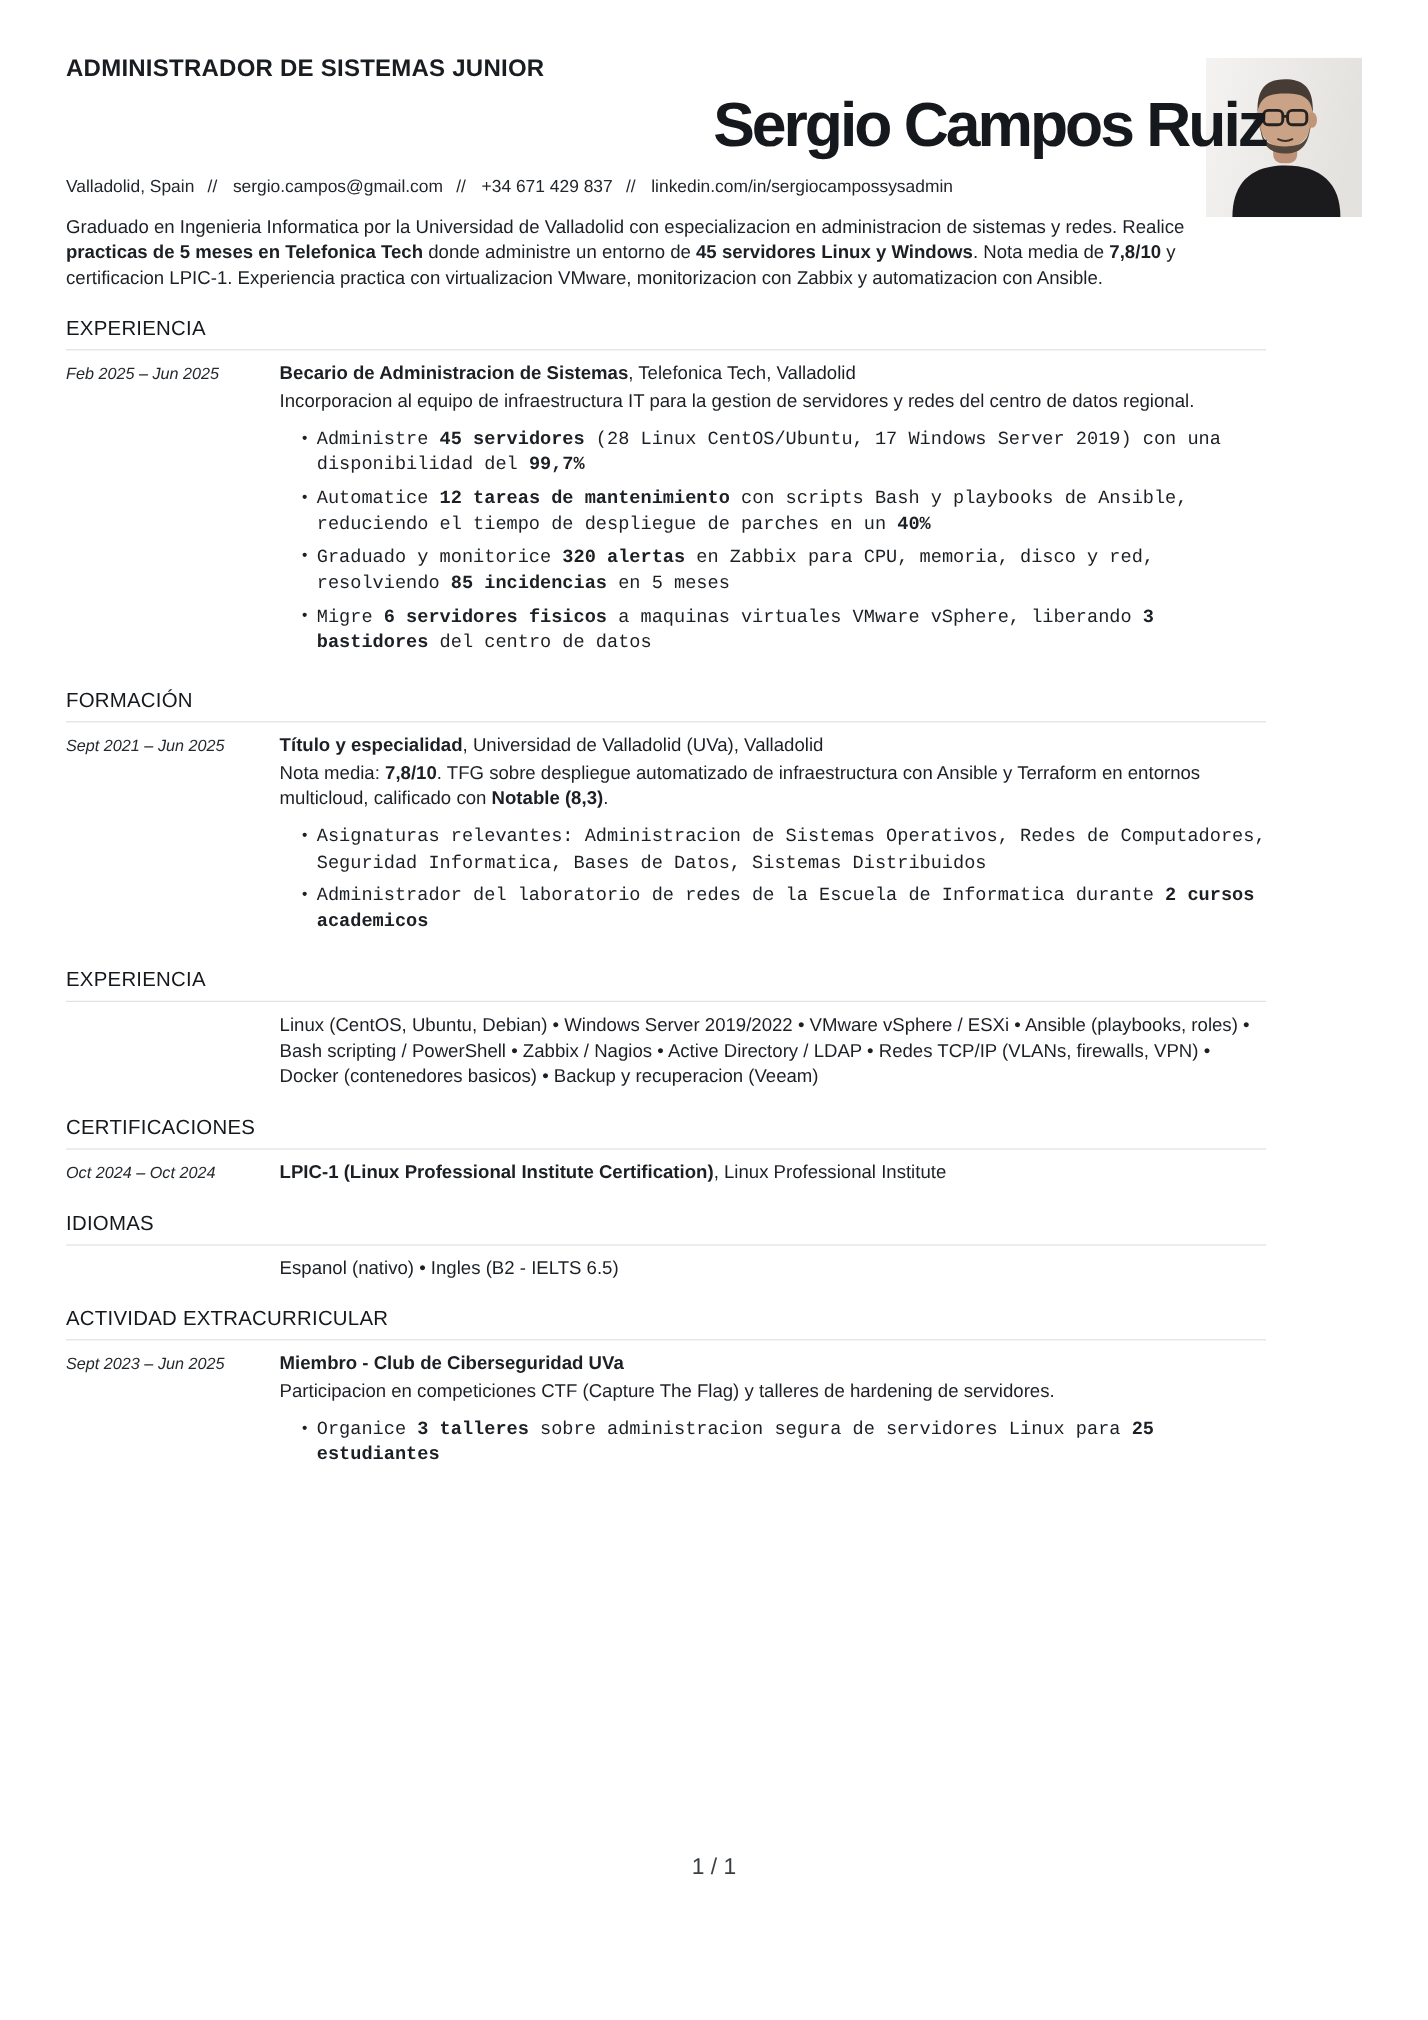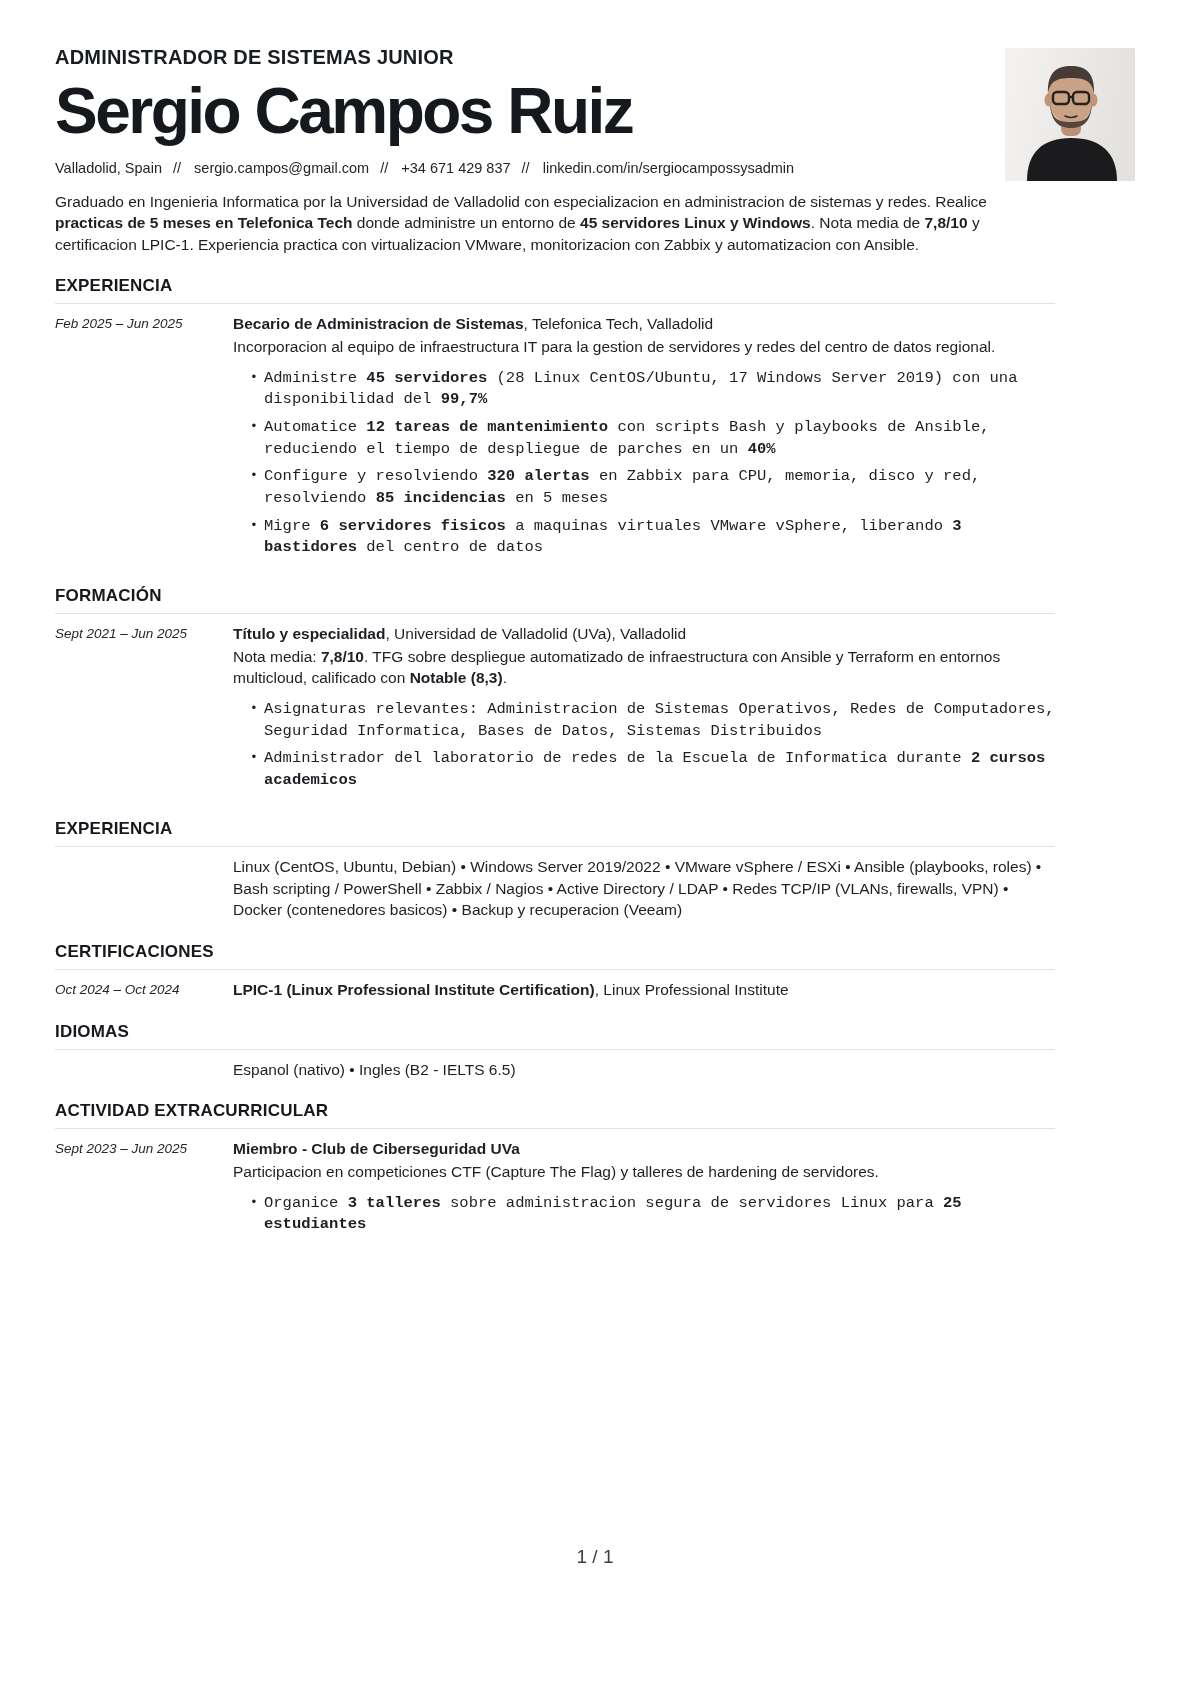"Sergio Campos Ruiz" .name { font-size: 64px -> 52px; text-align: none -> right }
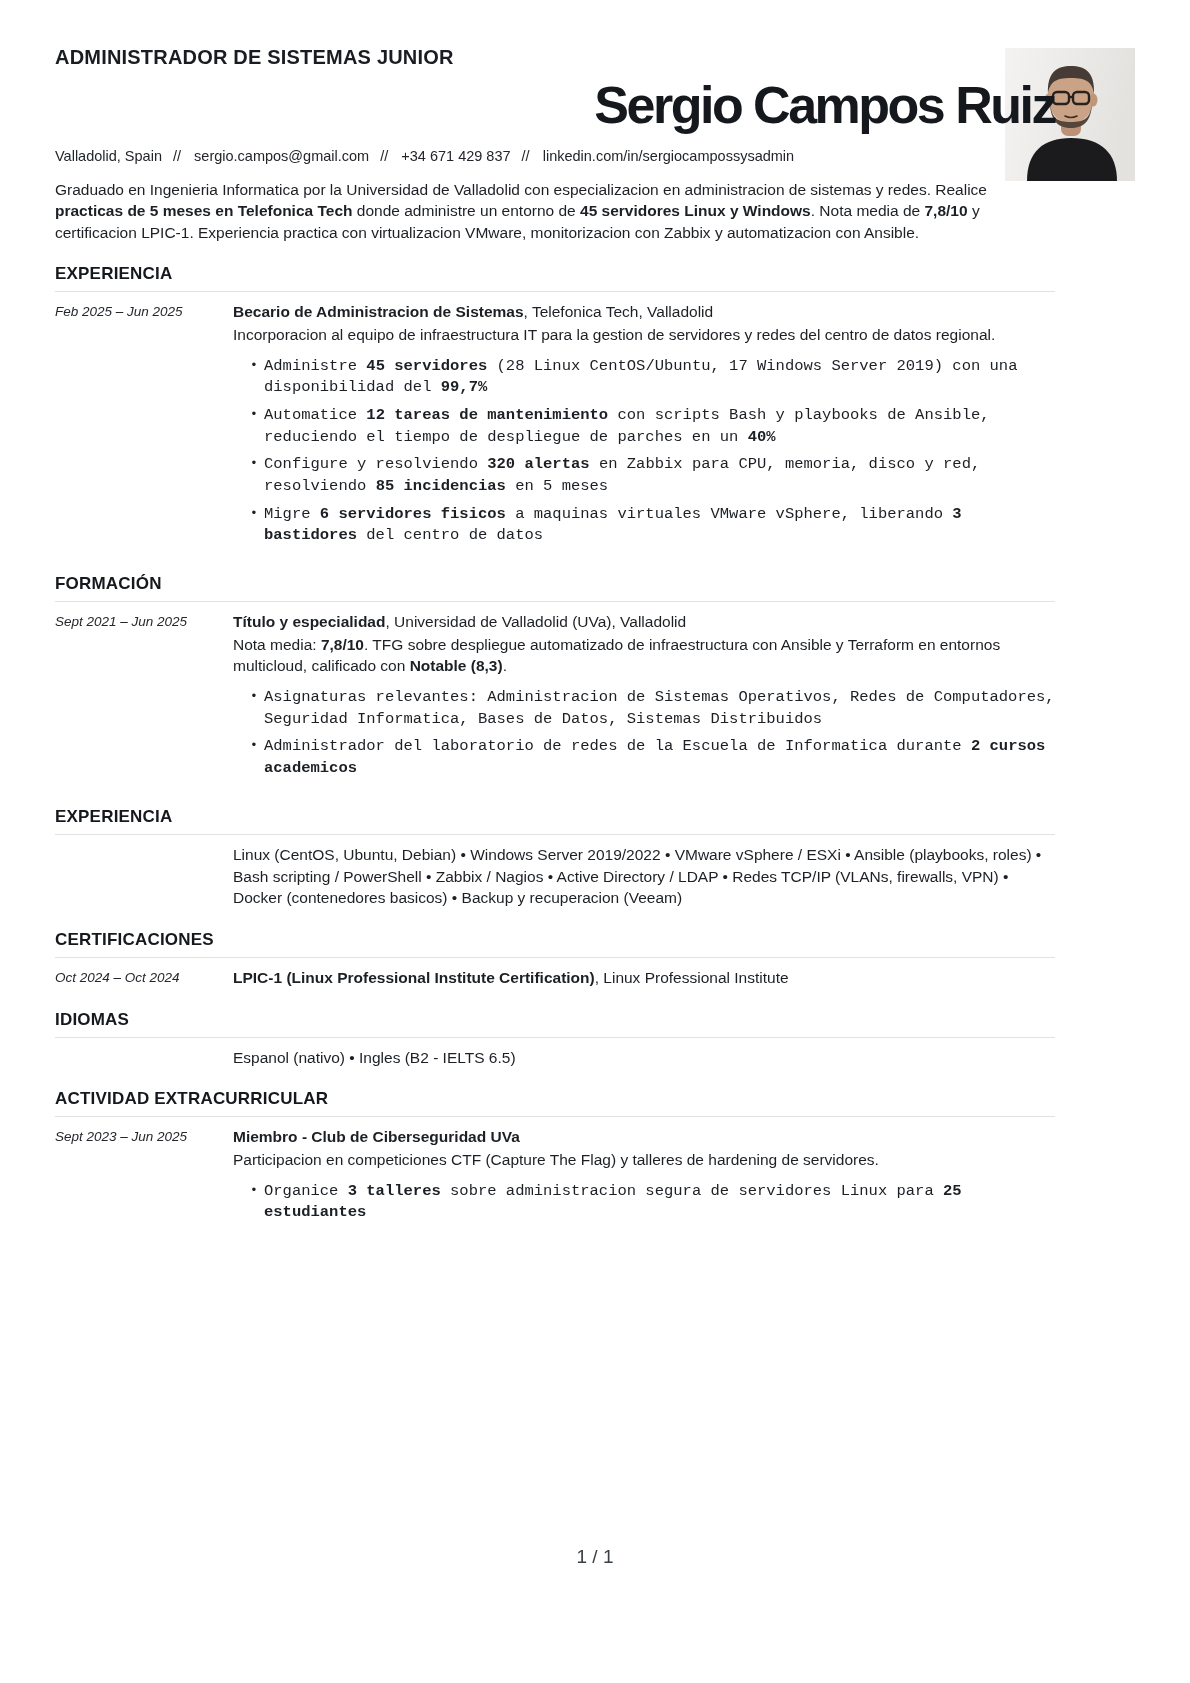"EXPERIENCIA" .section-title { font-weight: 700 -> 400 }
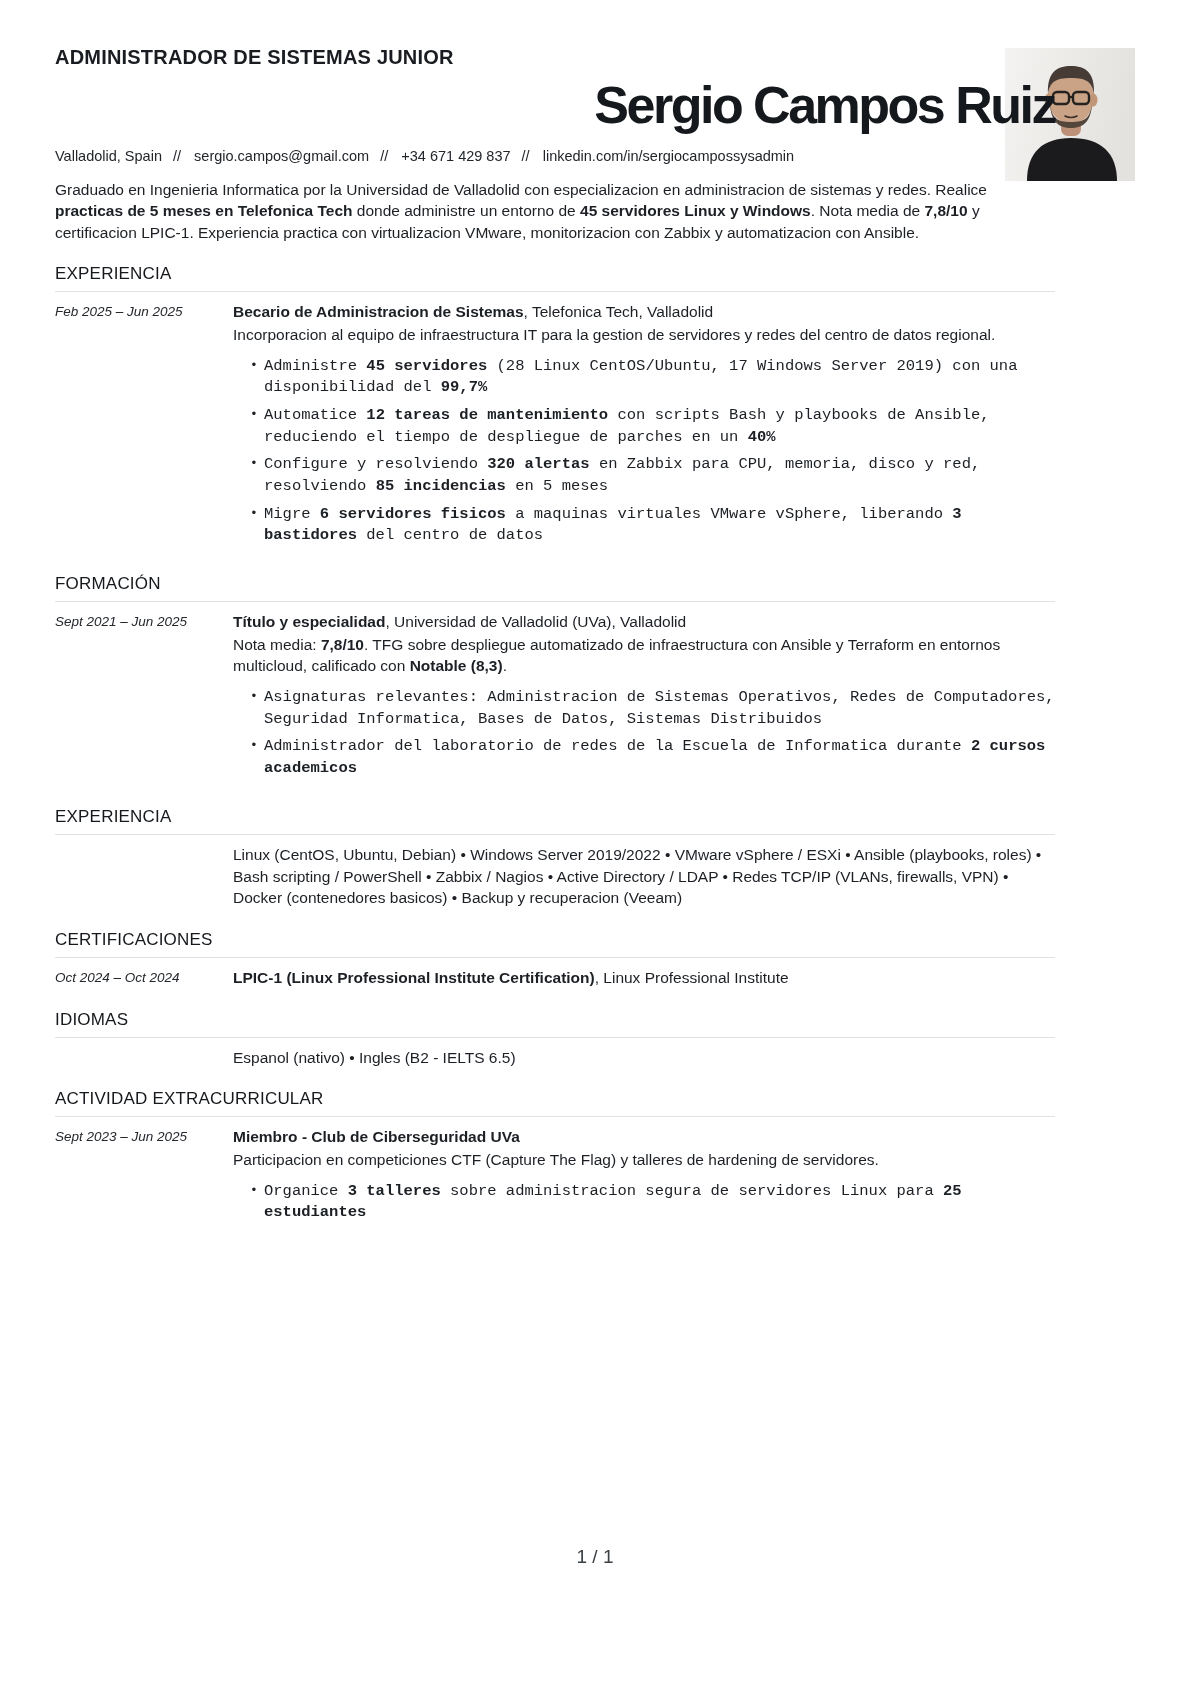"Configure y resolviendo" span { text: Configure y resolviendo -> Graduado y monitorice }
